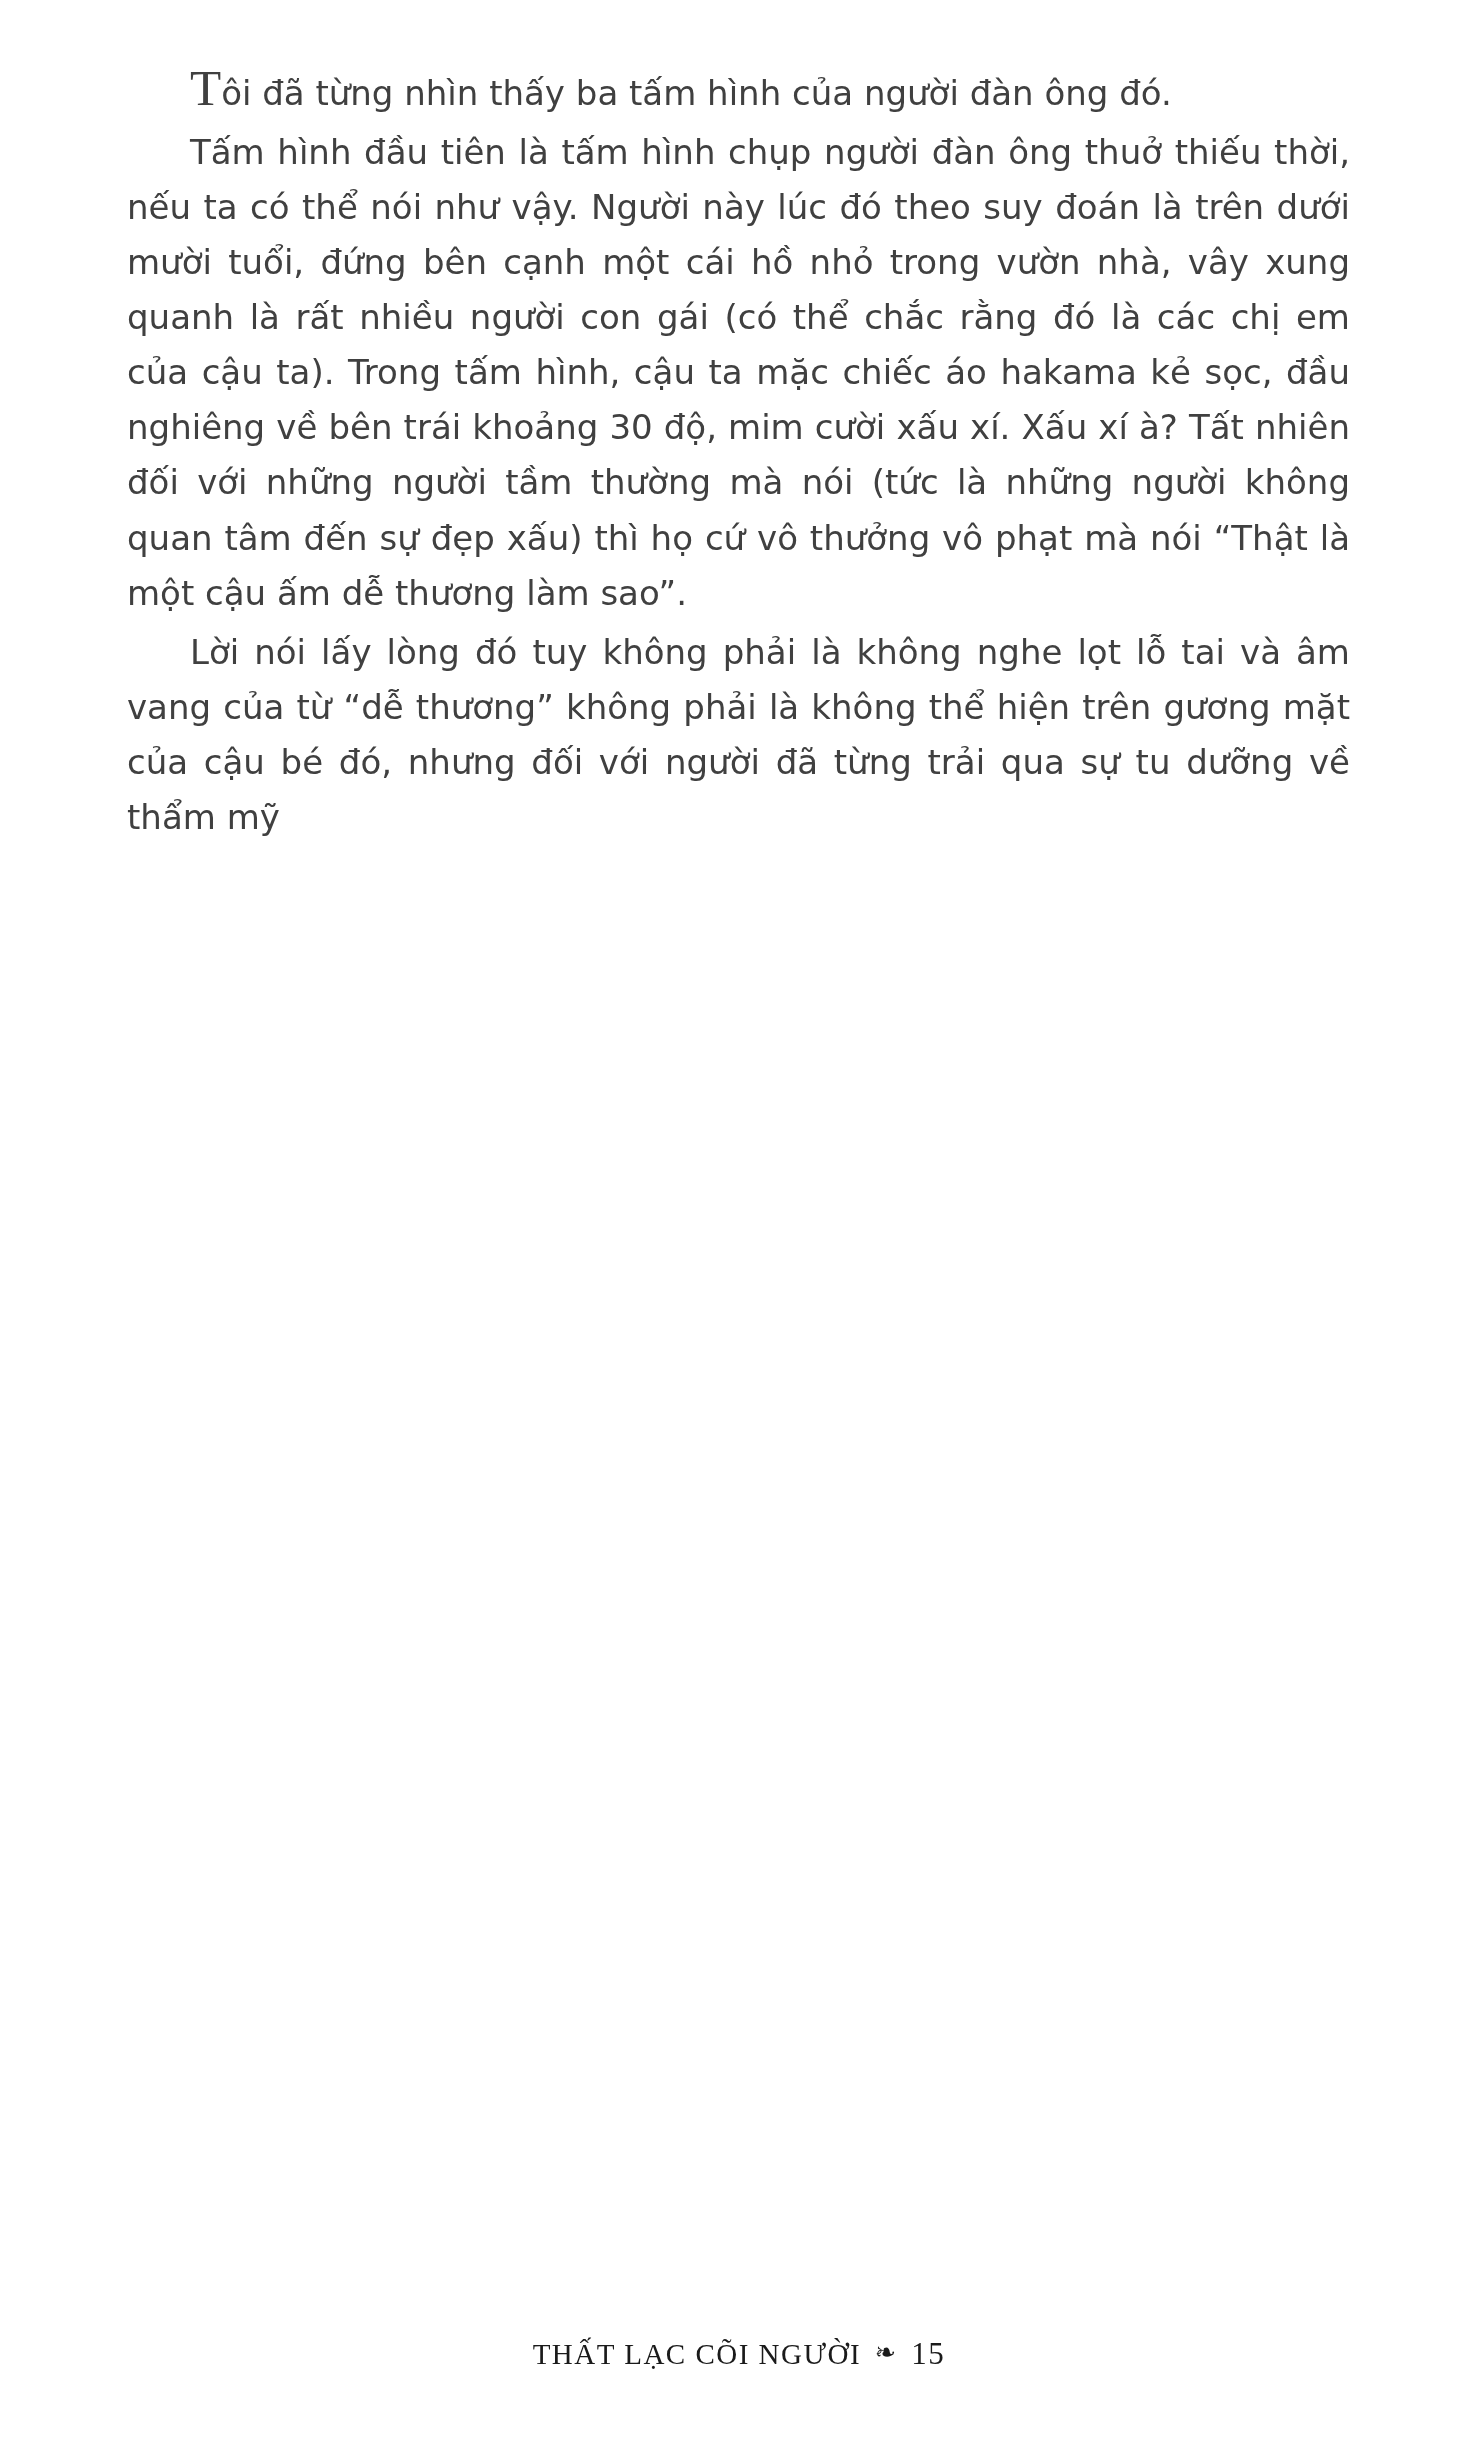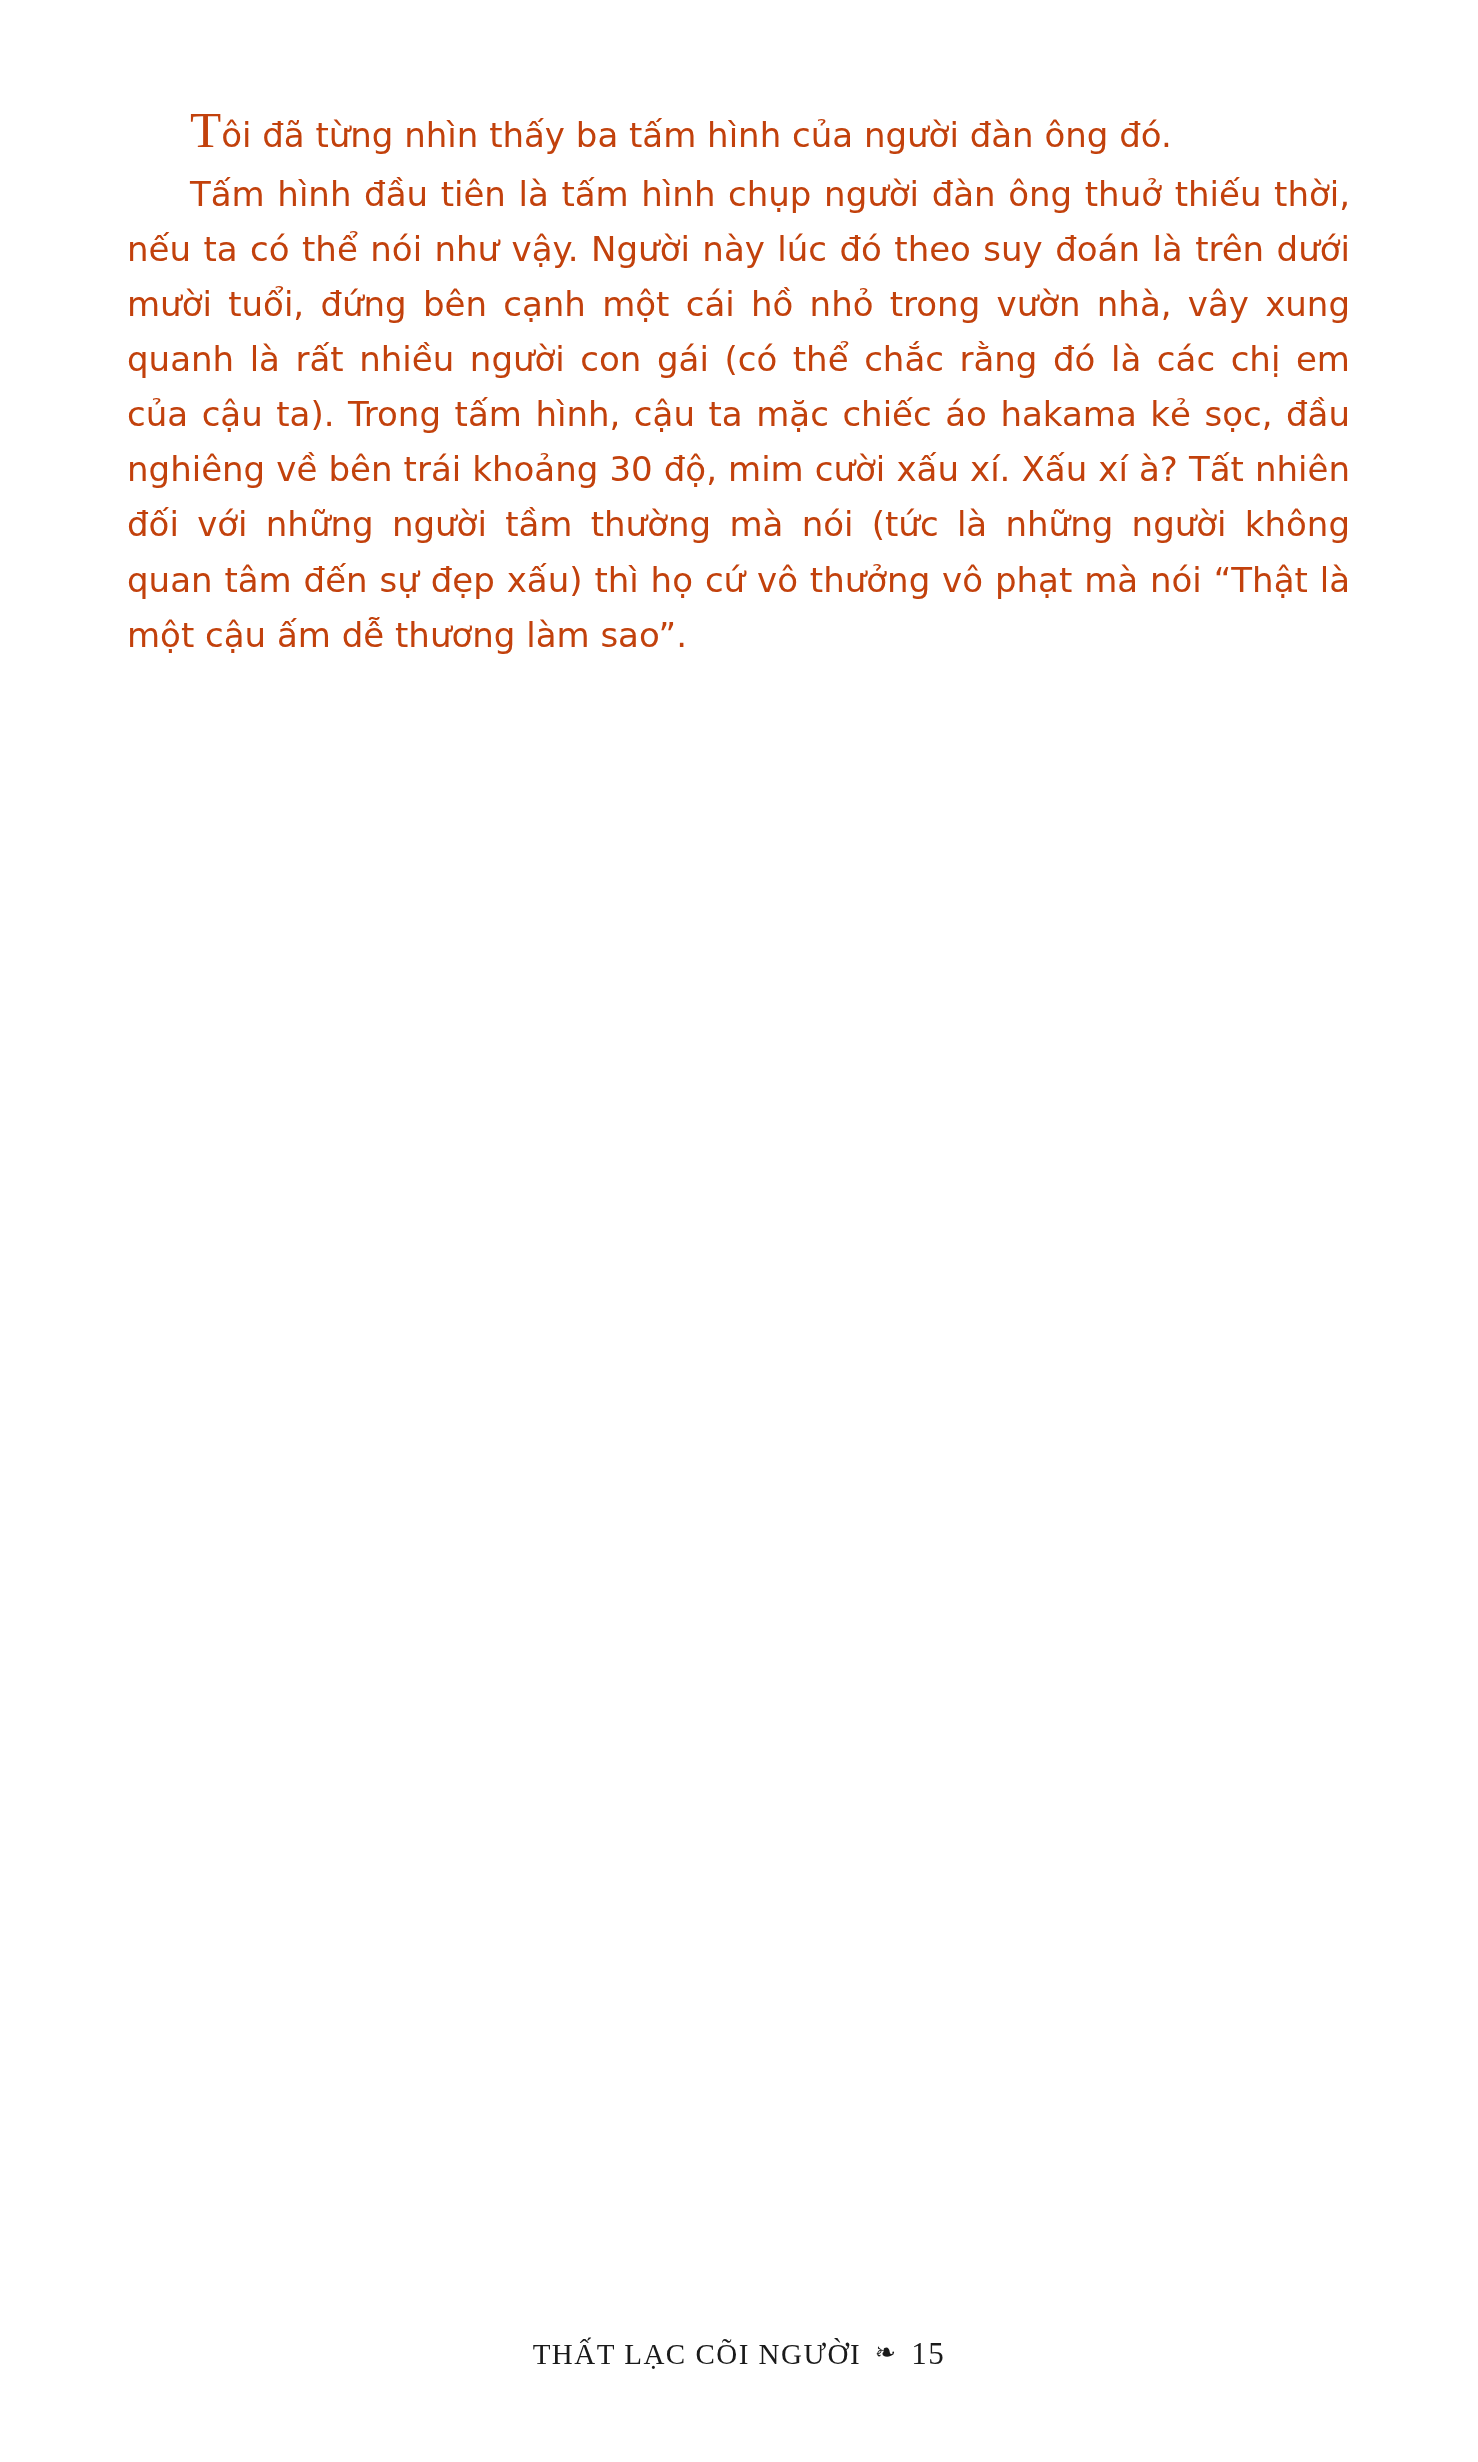"Tôi đã từng nhìn thấy" .body-text { color: #c2410c -> #404040; margin-top: 108px -> 66px }
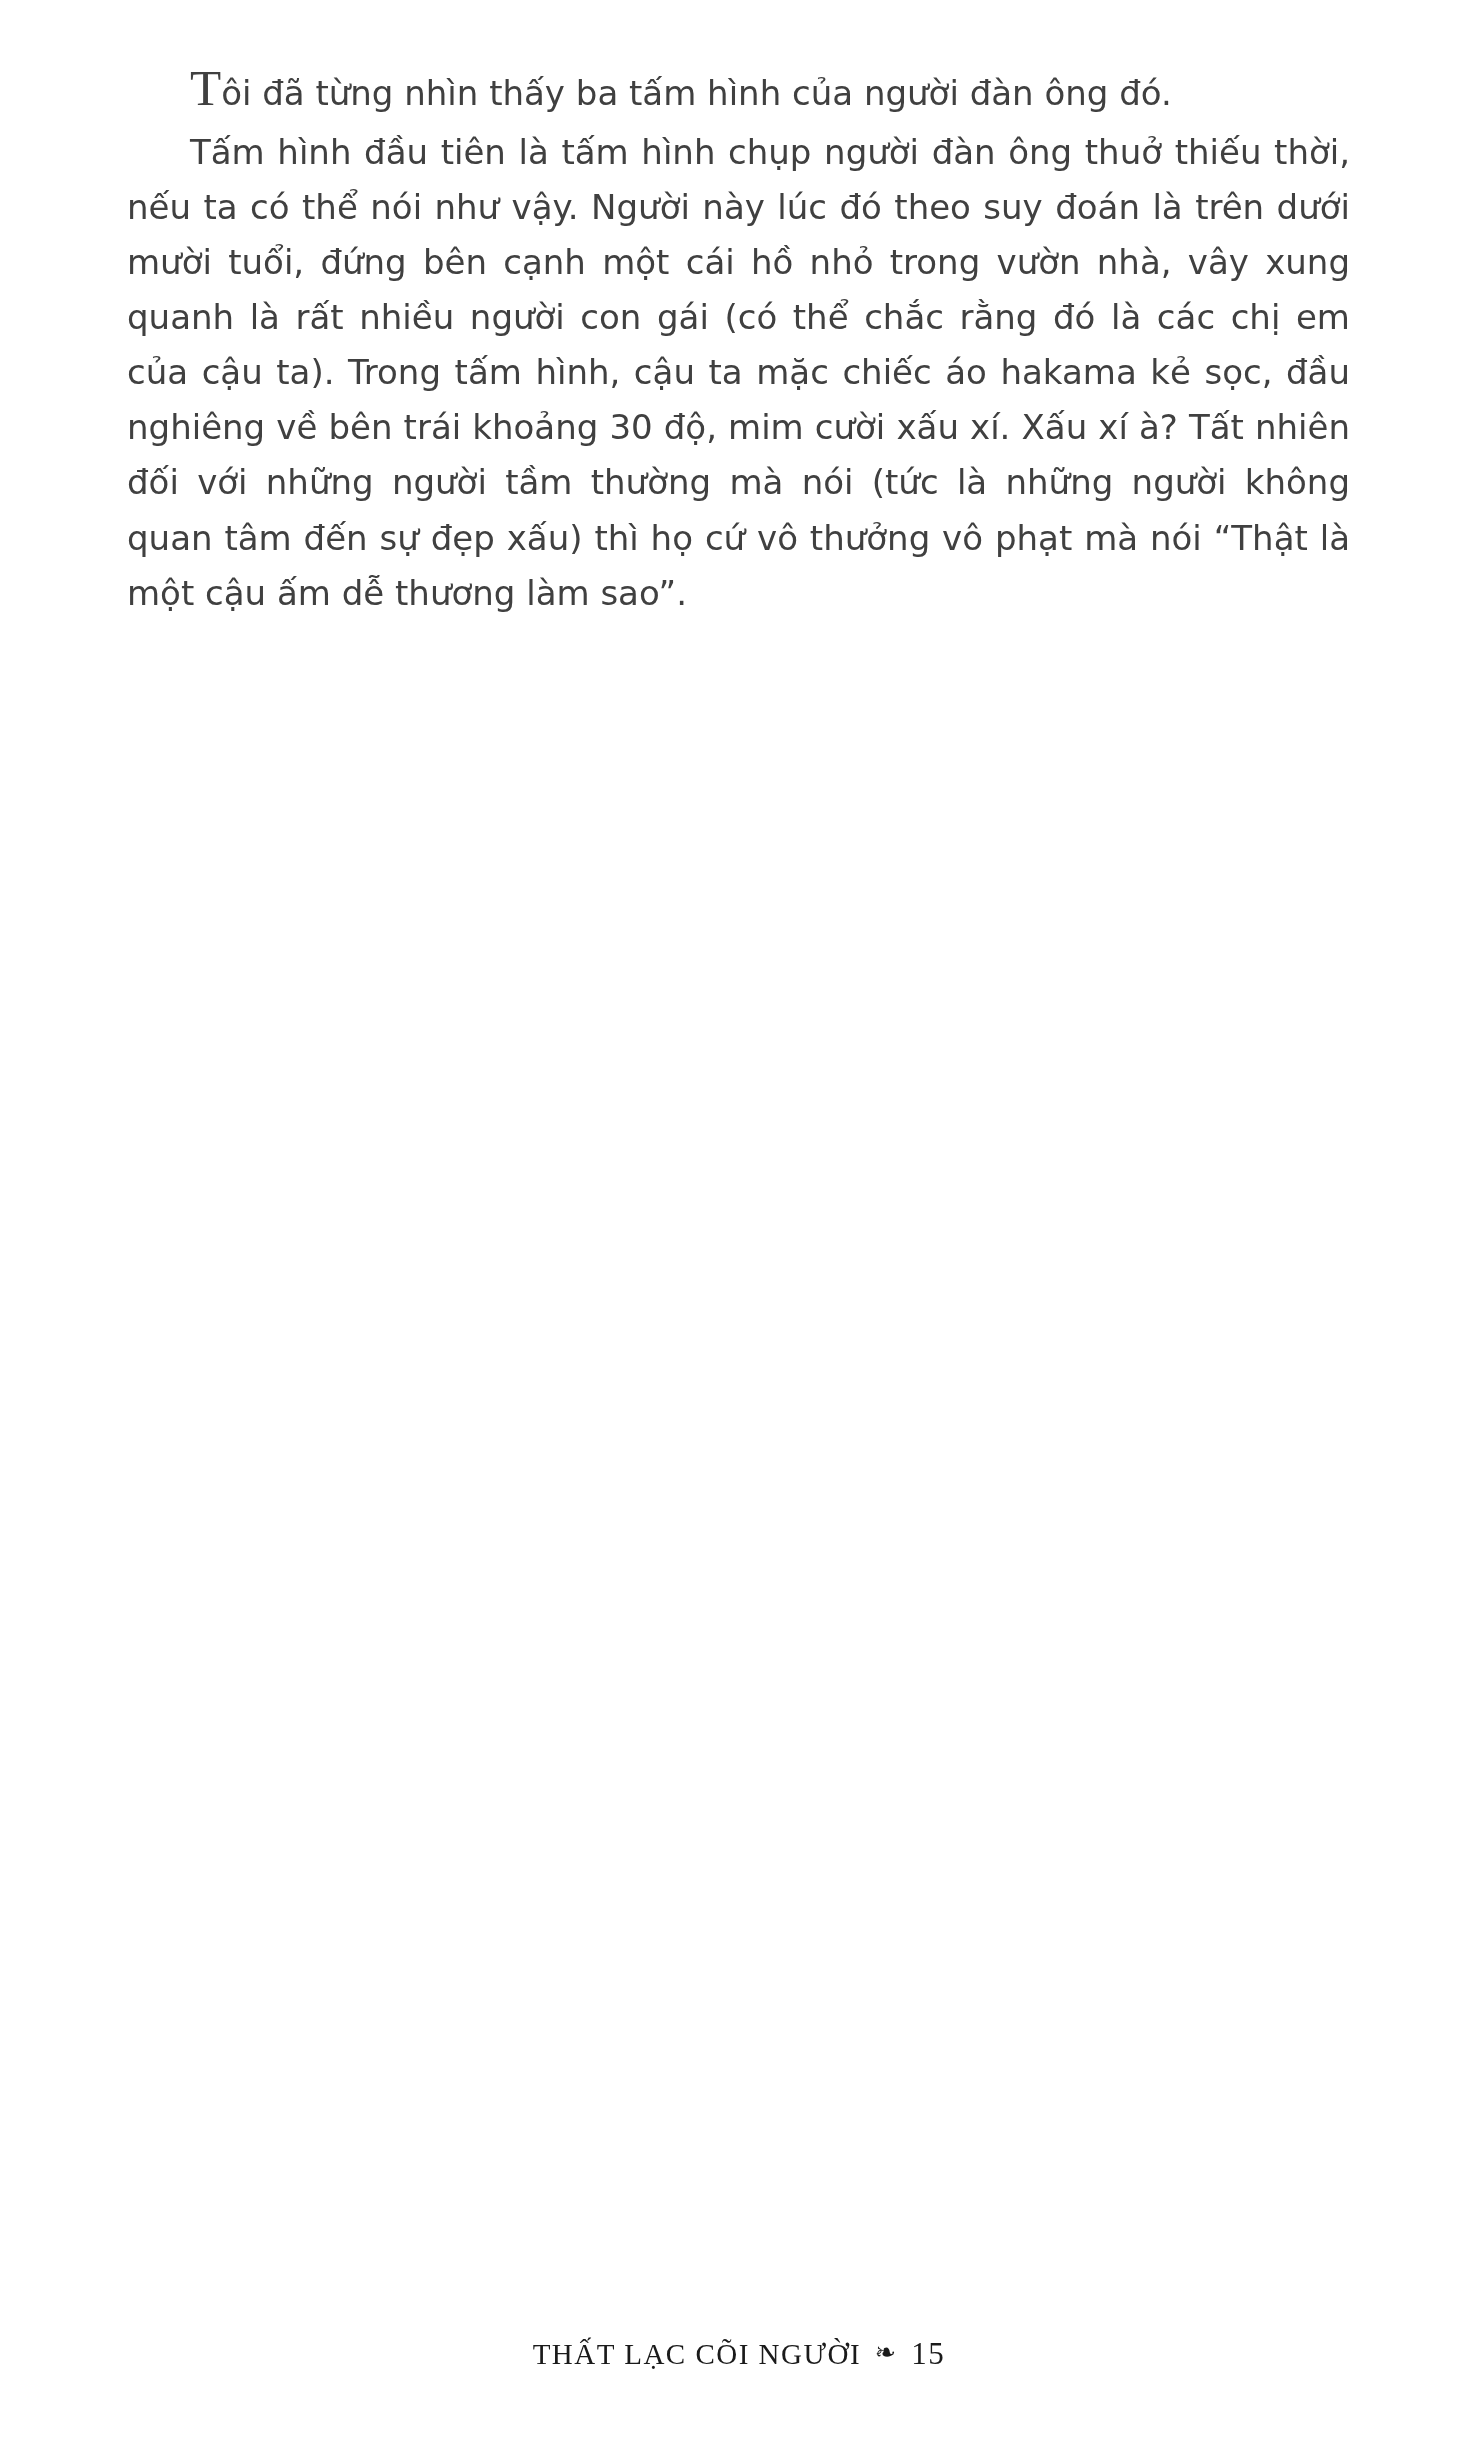"Lời nói lấy lòng đó" p { html: none -> <p> <span>Lời nói lấy lòng đó tuy không phải là không nghe lọt lỗ tai và âm vang của từ “dễ thương” không phải là không thể hiện trên gương mặt của cậu bé đó, nhưng đối với người đã từng trải qua sự tu dưỡng về thẩm mỹ</span> </p> }
